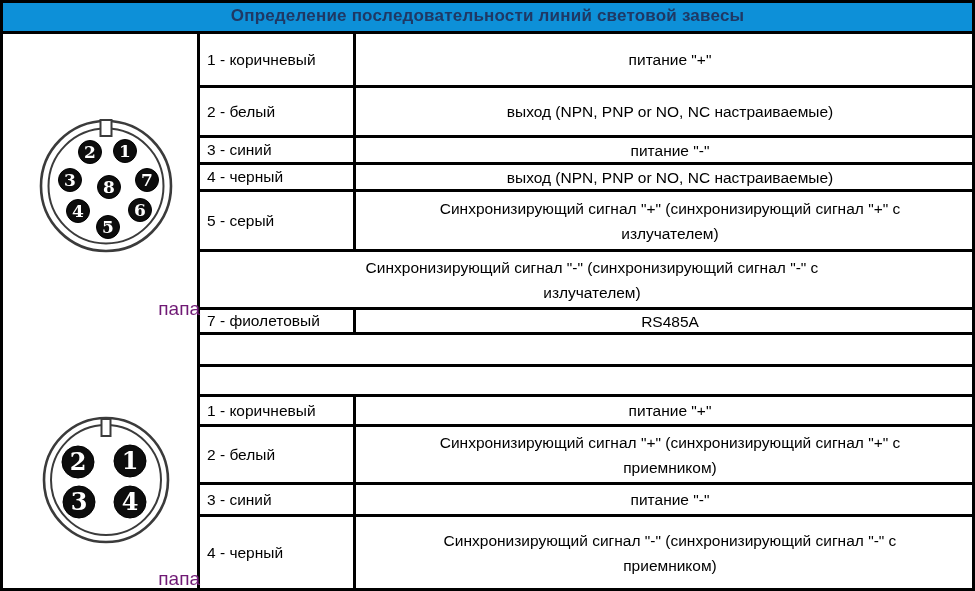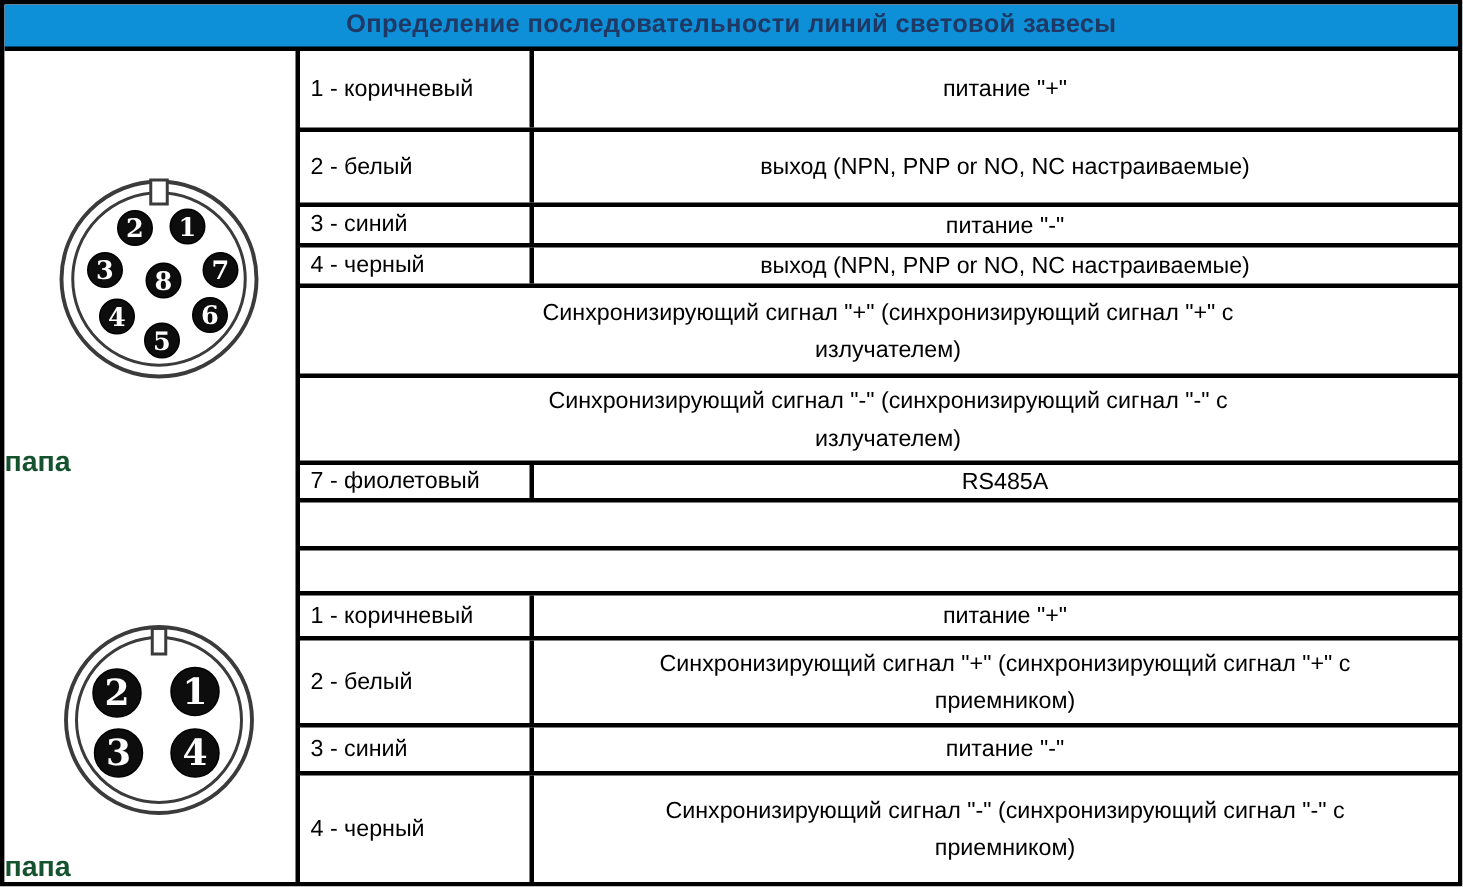"5 - серый" div.cell-pin { html: none -> <div>5 - серый</div> }
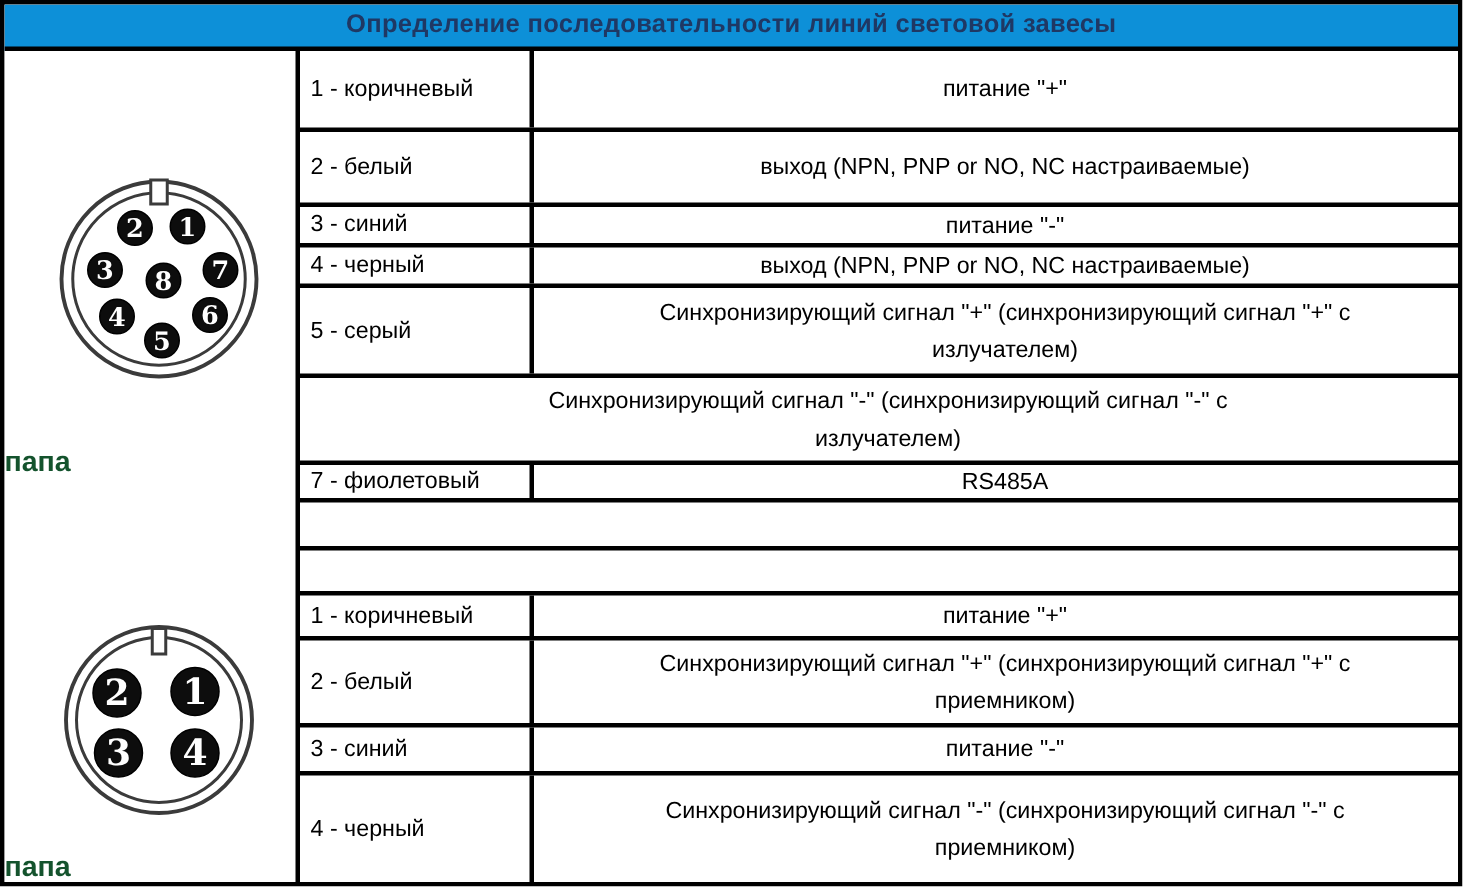"папа" .connector-label { color: #14532d -> #701a75; font-weight: bold -> none; text-align: left -> right }
